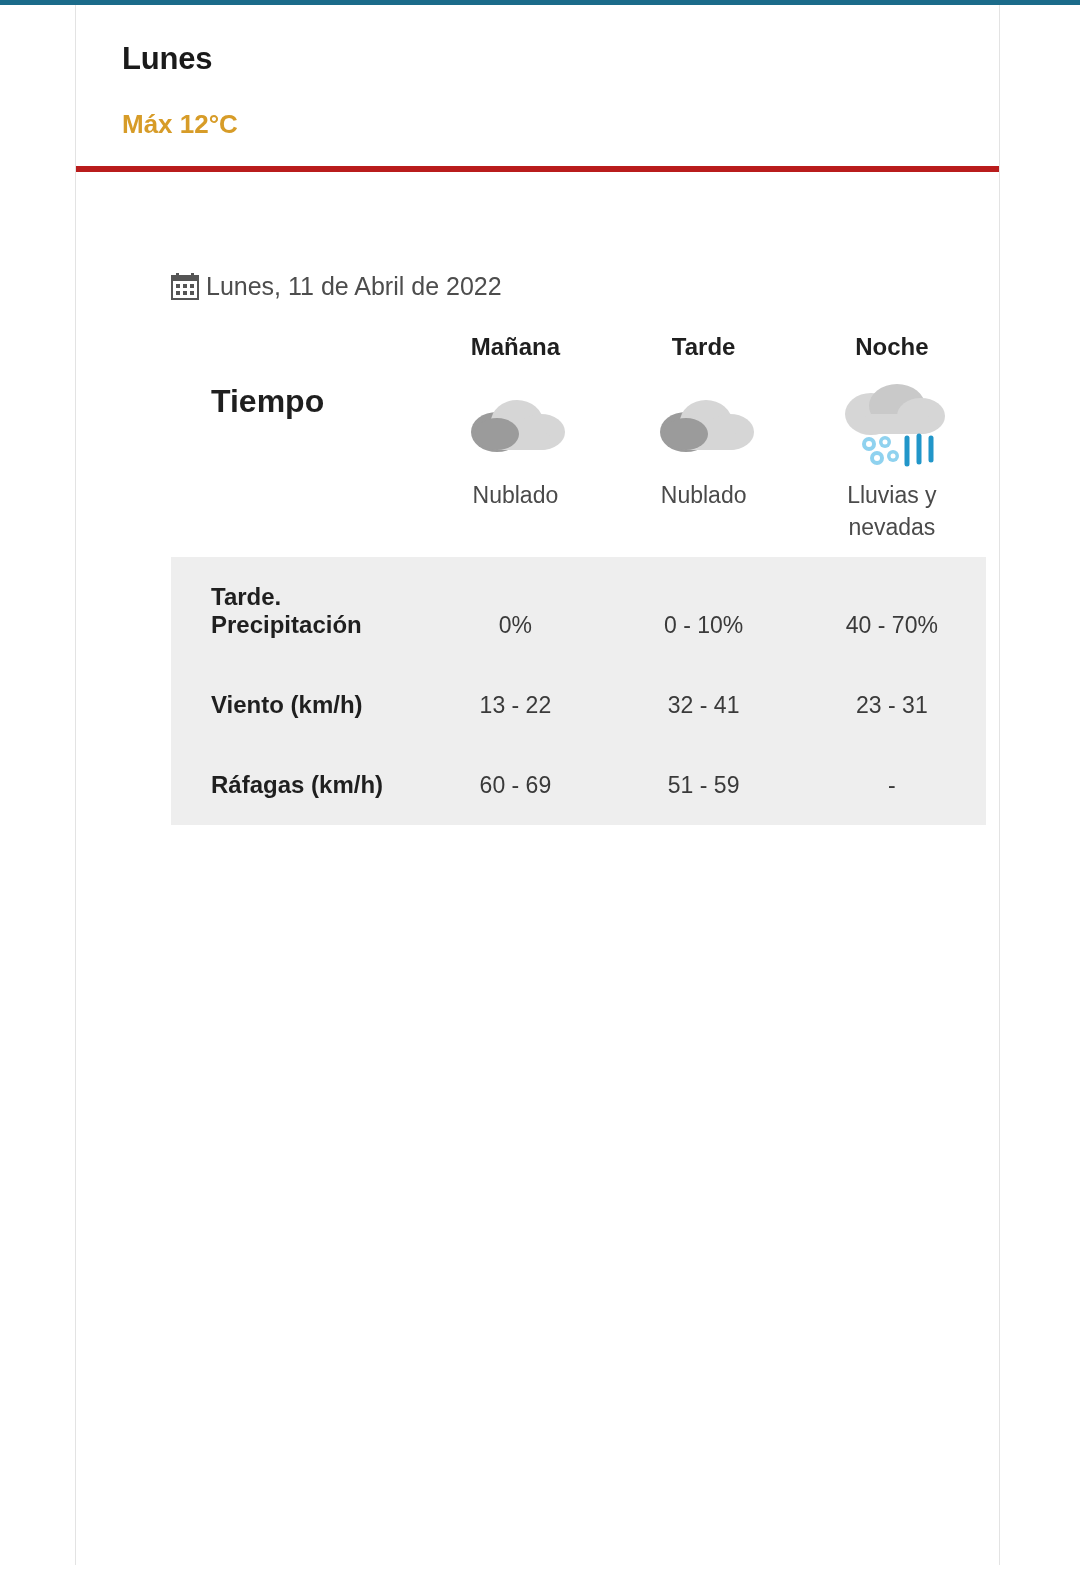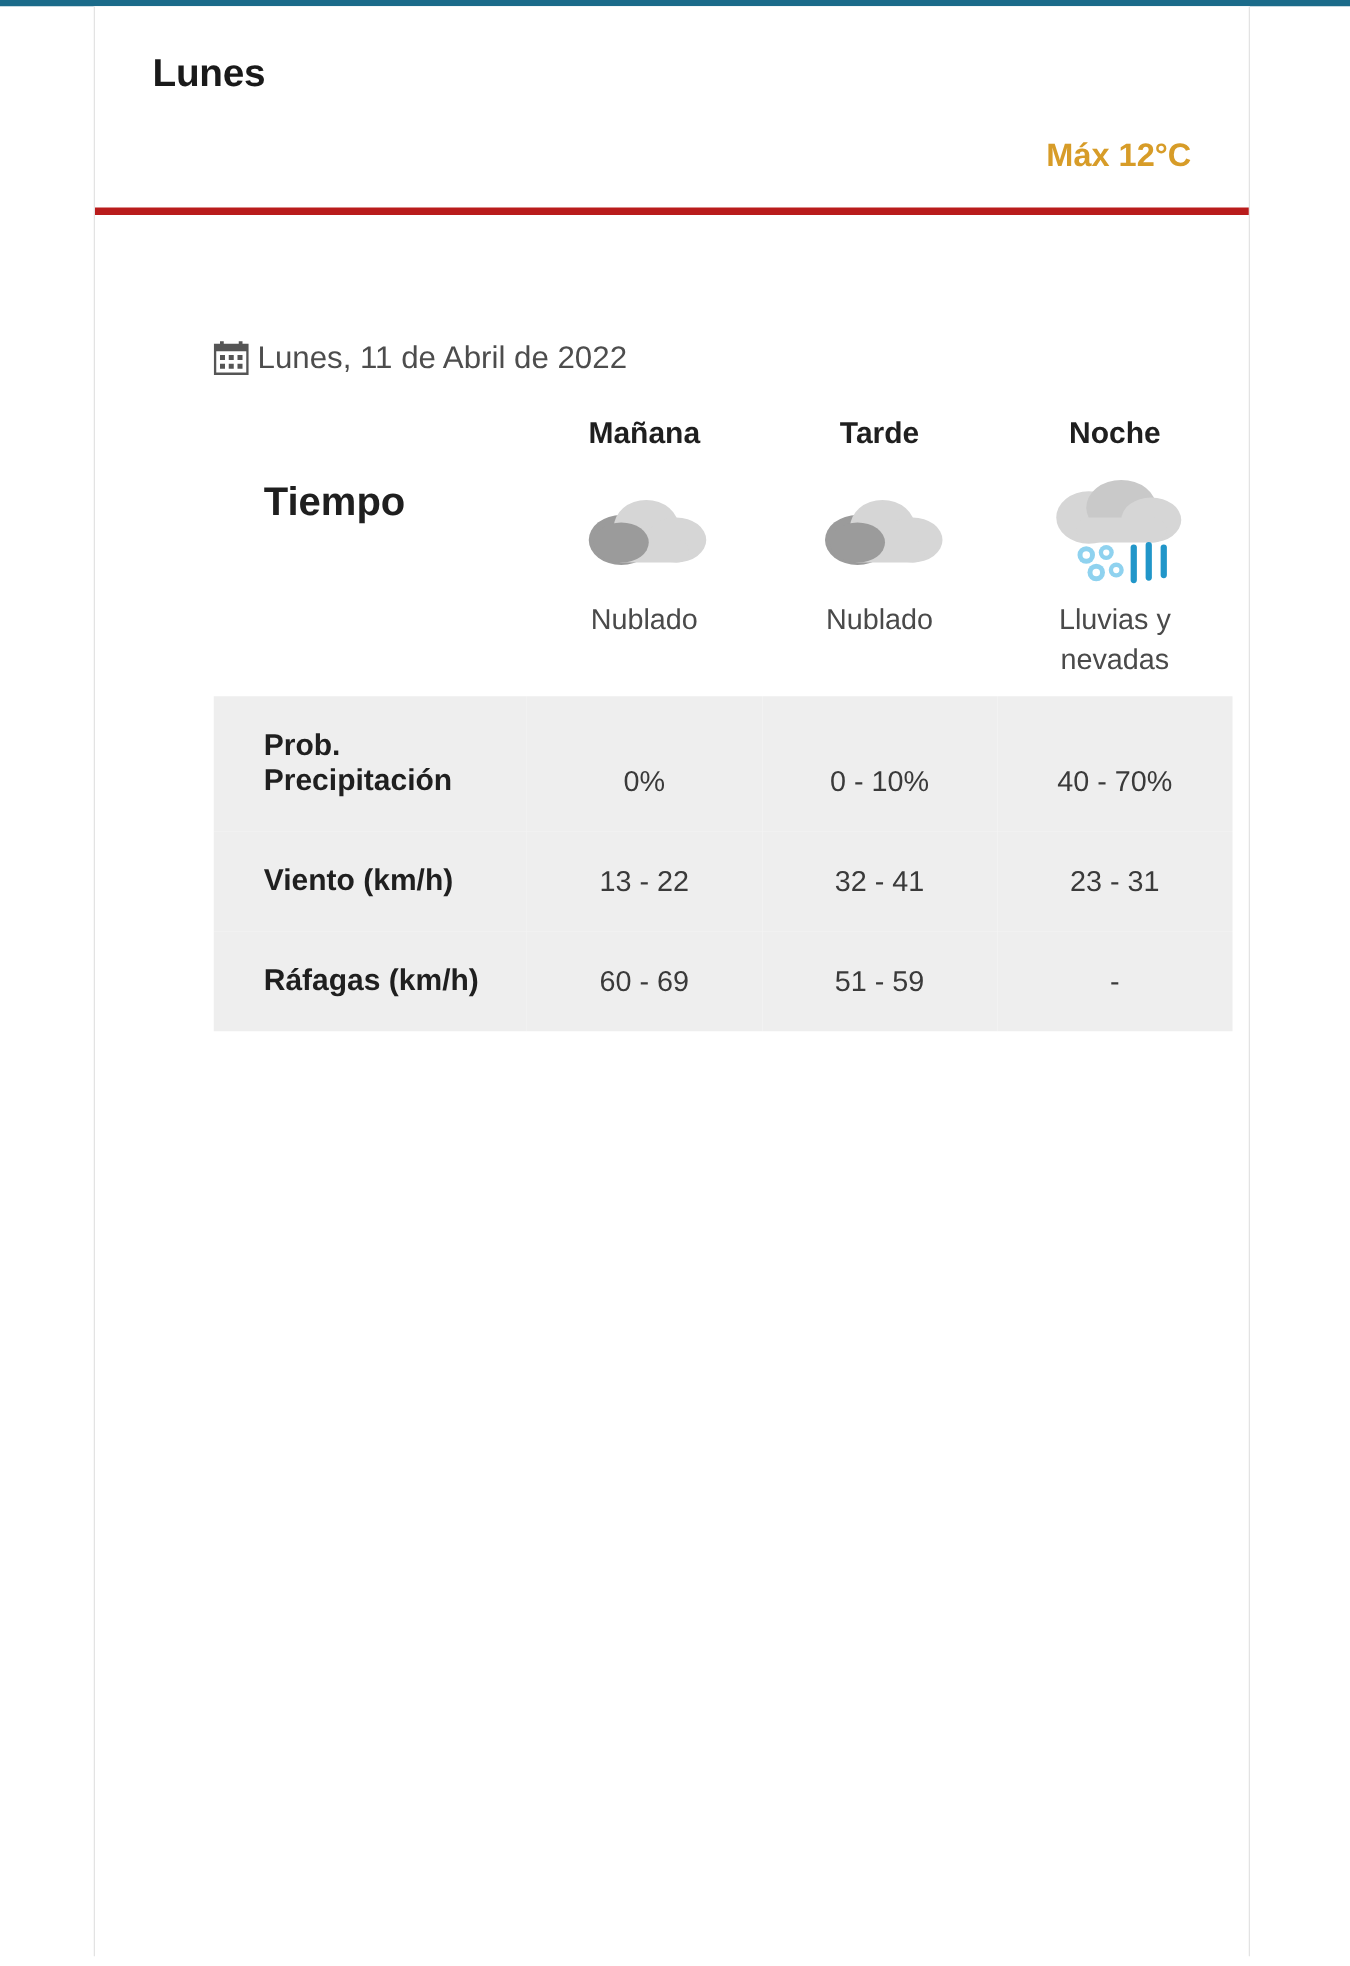"Máx 12°C" .day-max { text-align: right -> none }
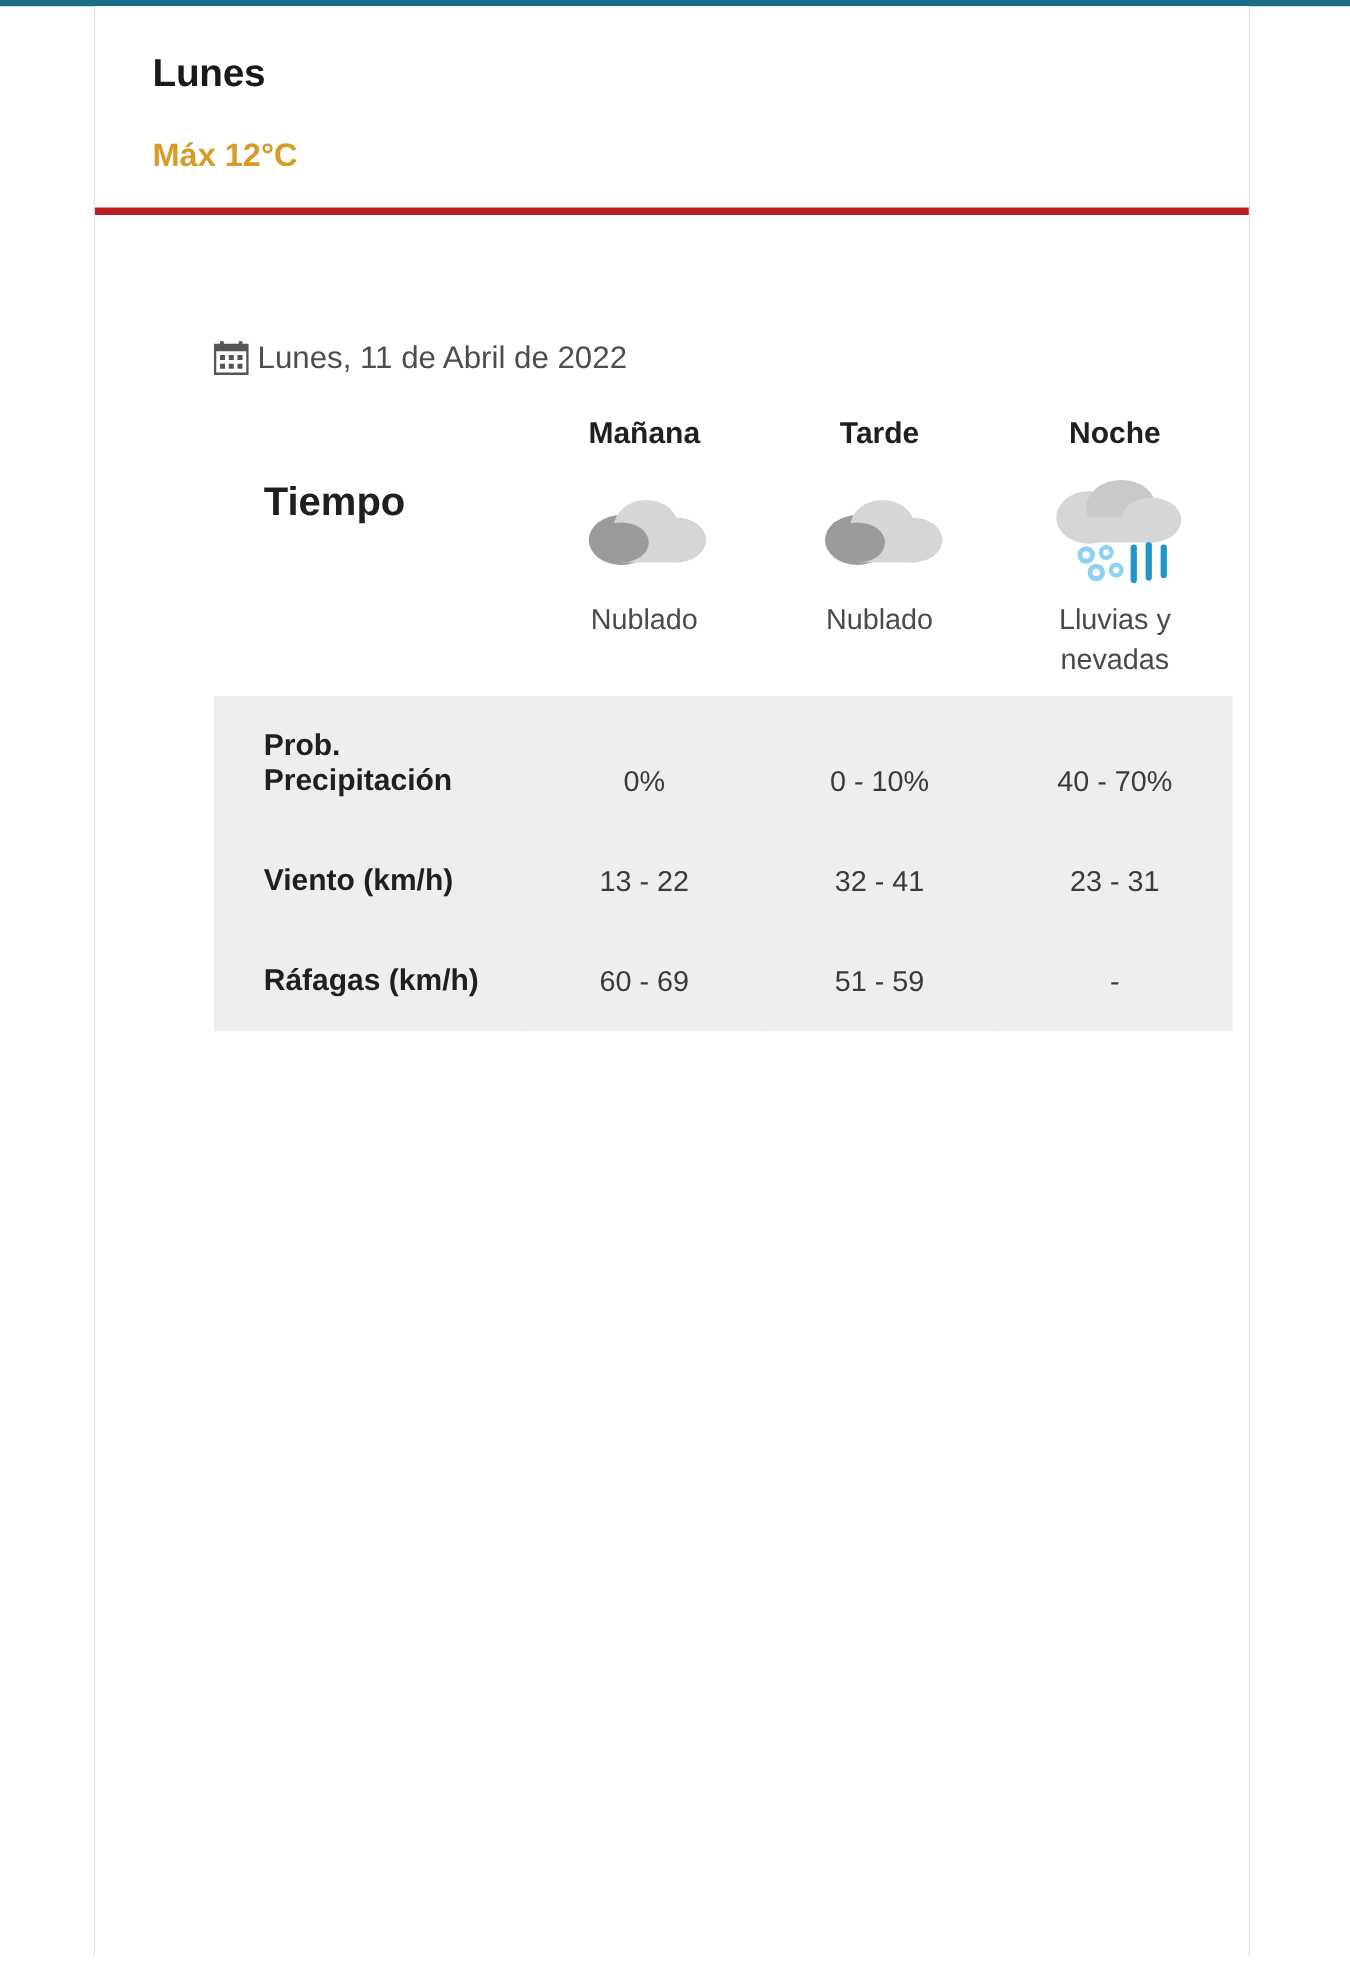"Prob. Precipitación" td.rowlabel { text: Prob -> Tarde }
